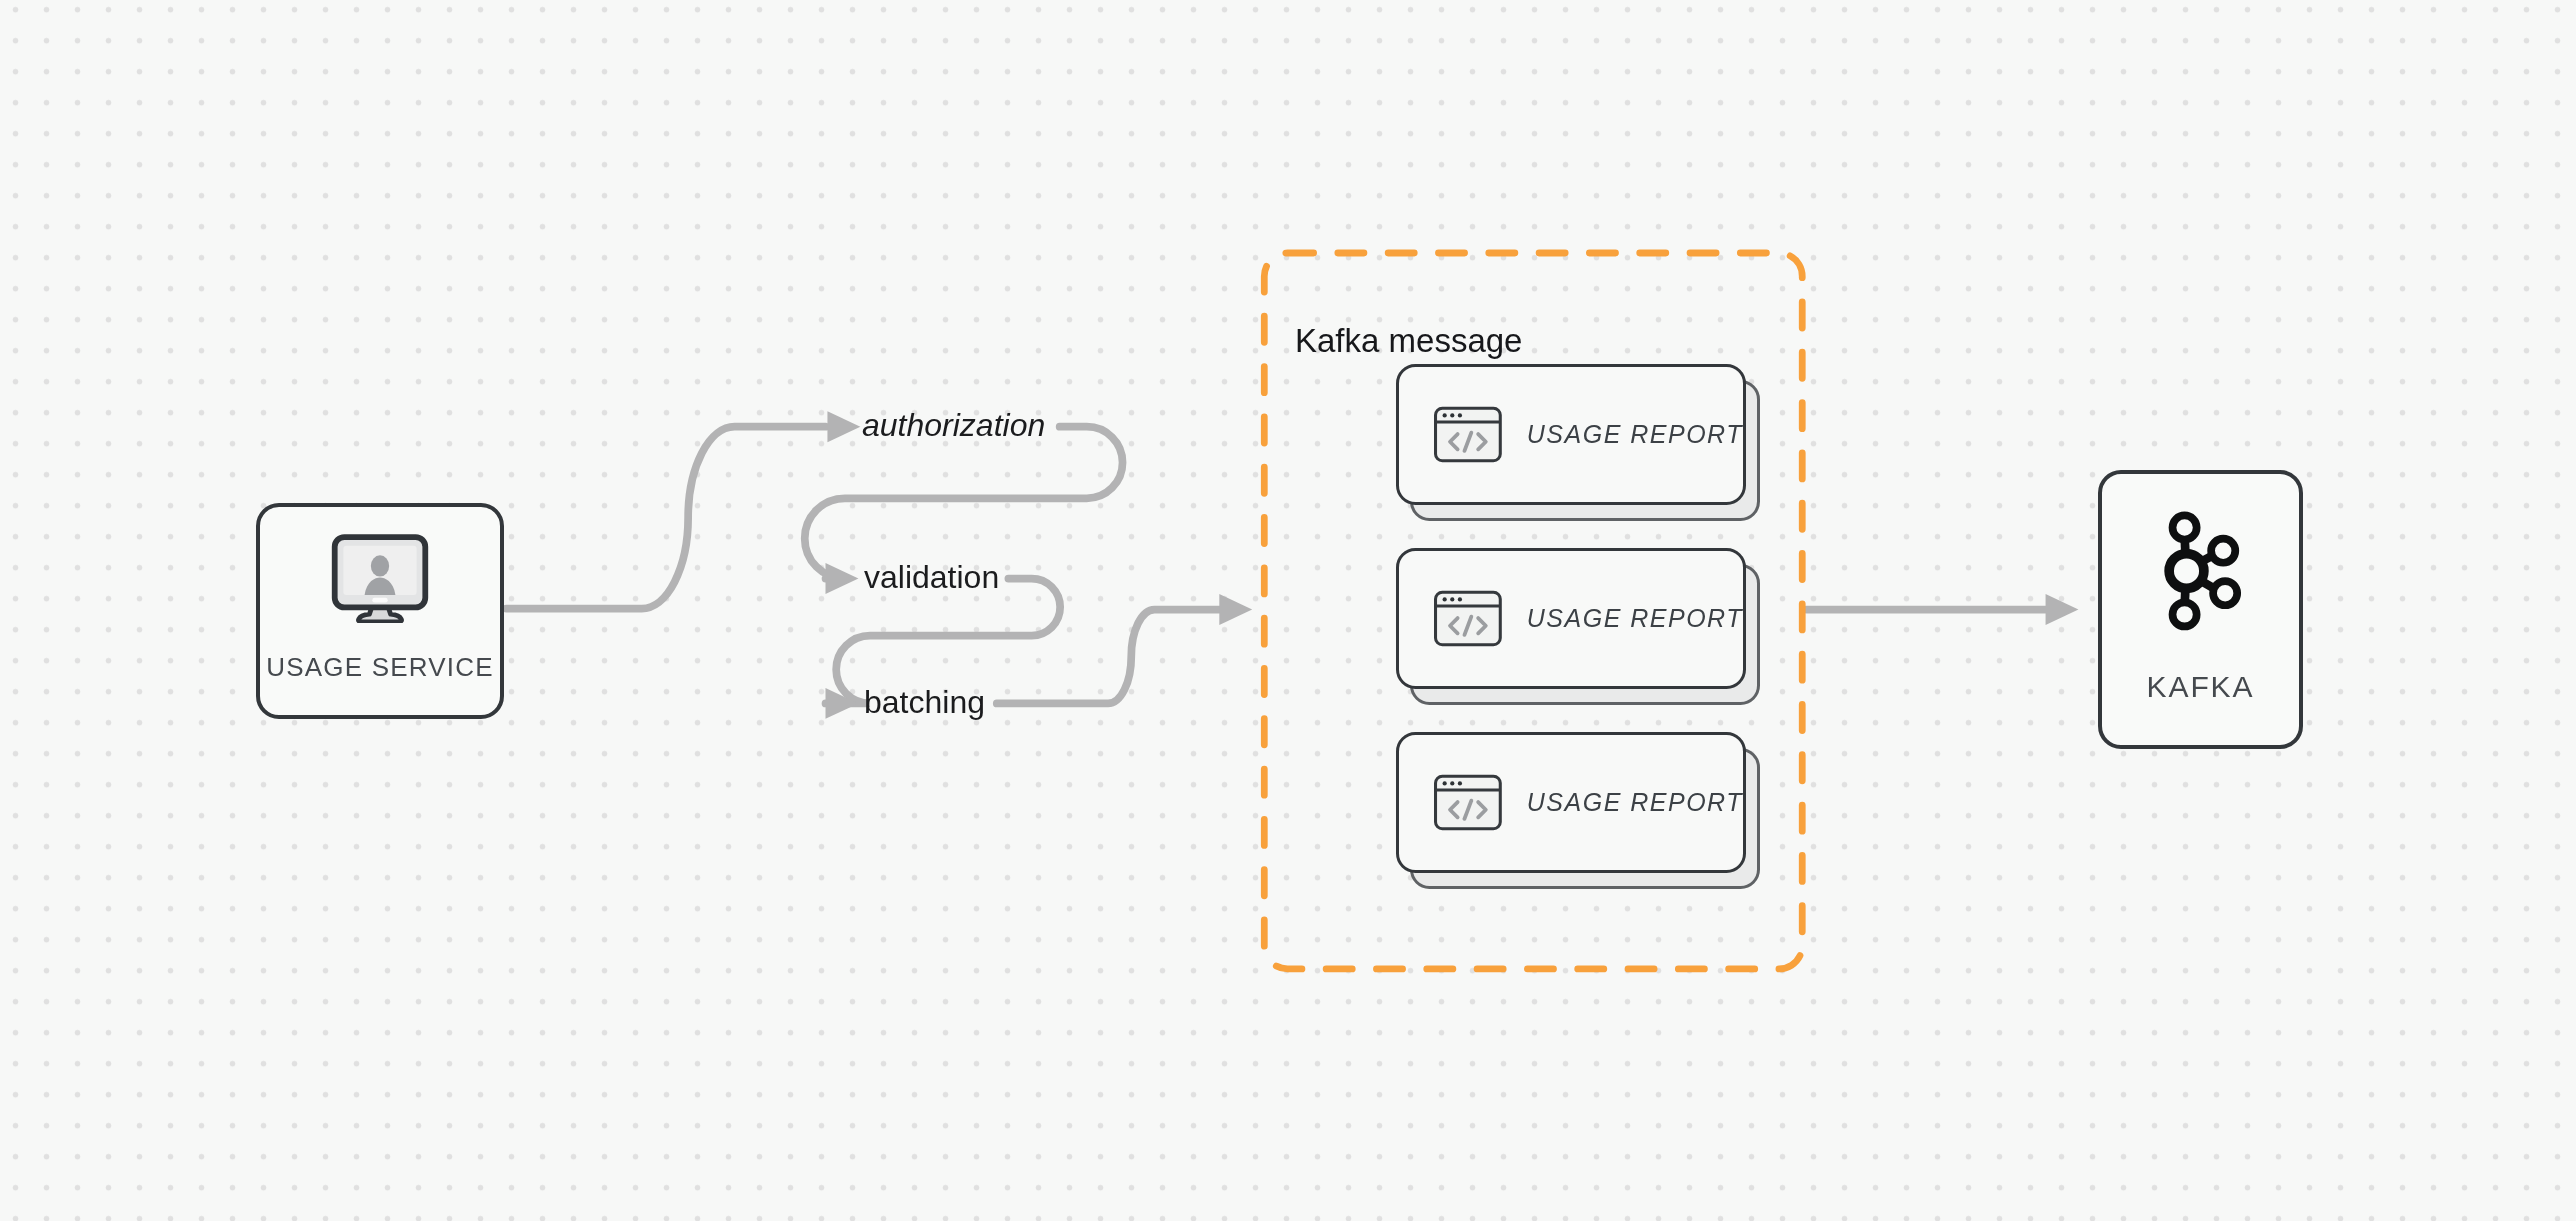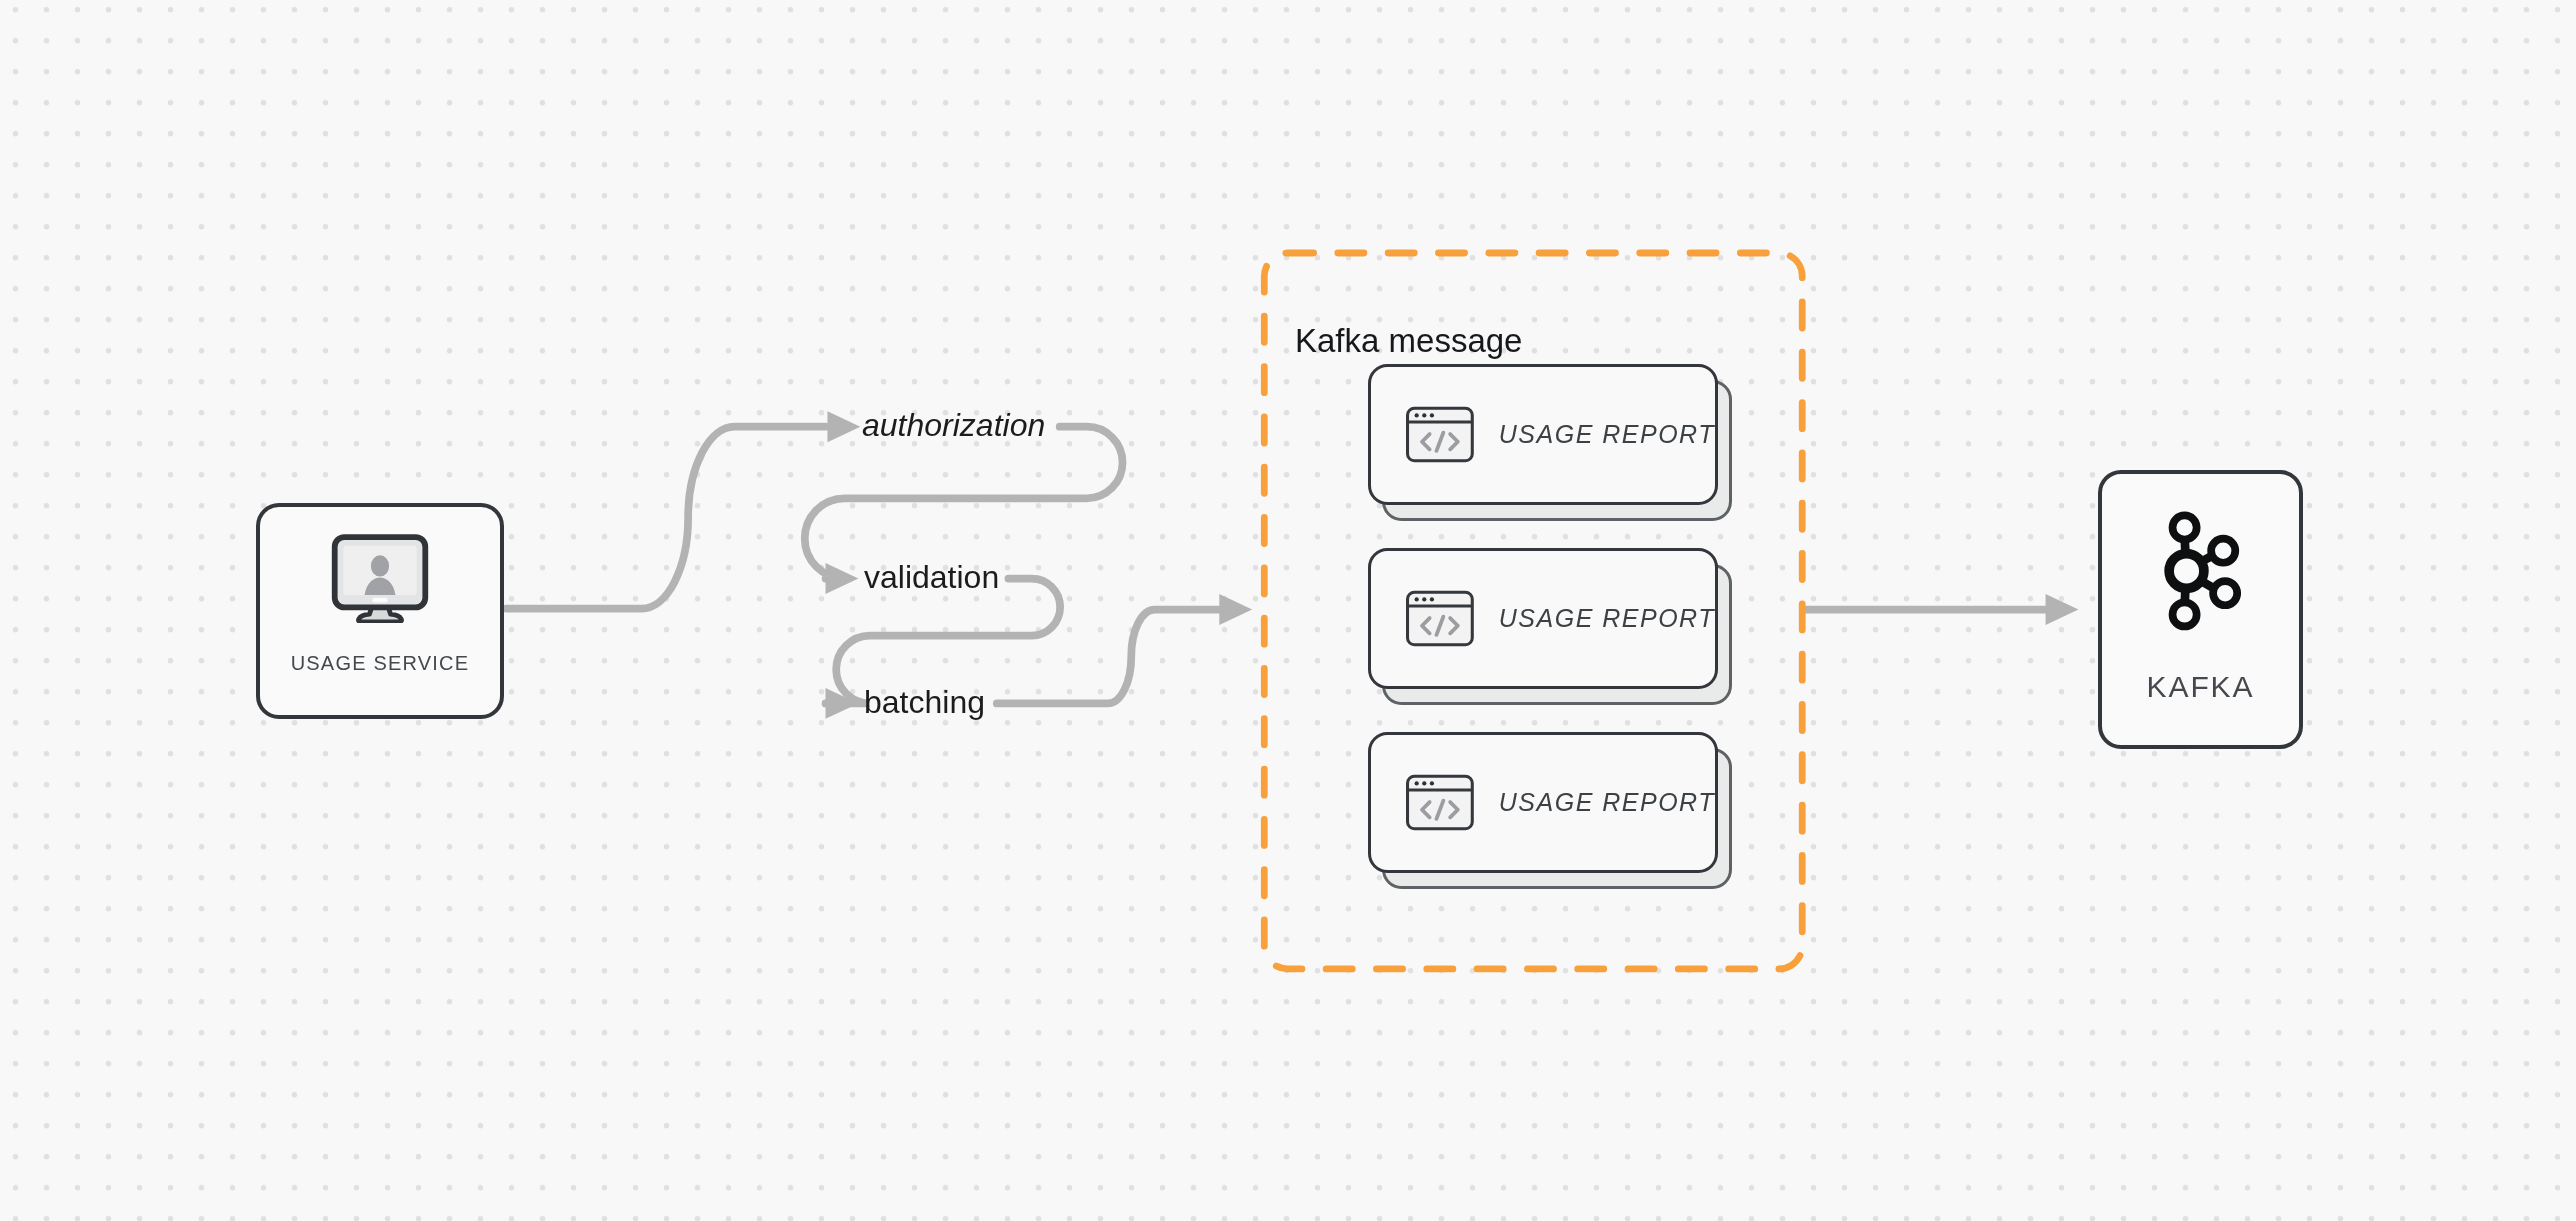"USAGE REPORT" .card-wrap { left: 1368px -> 1396px }
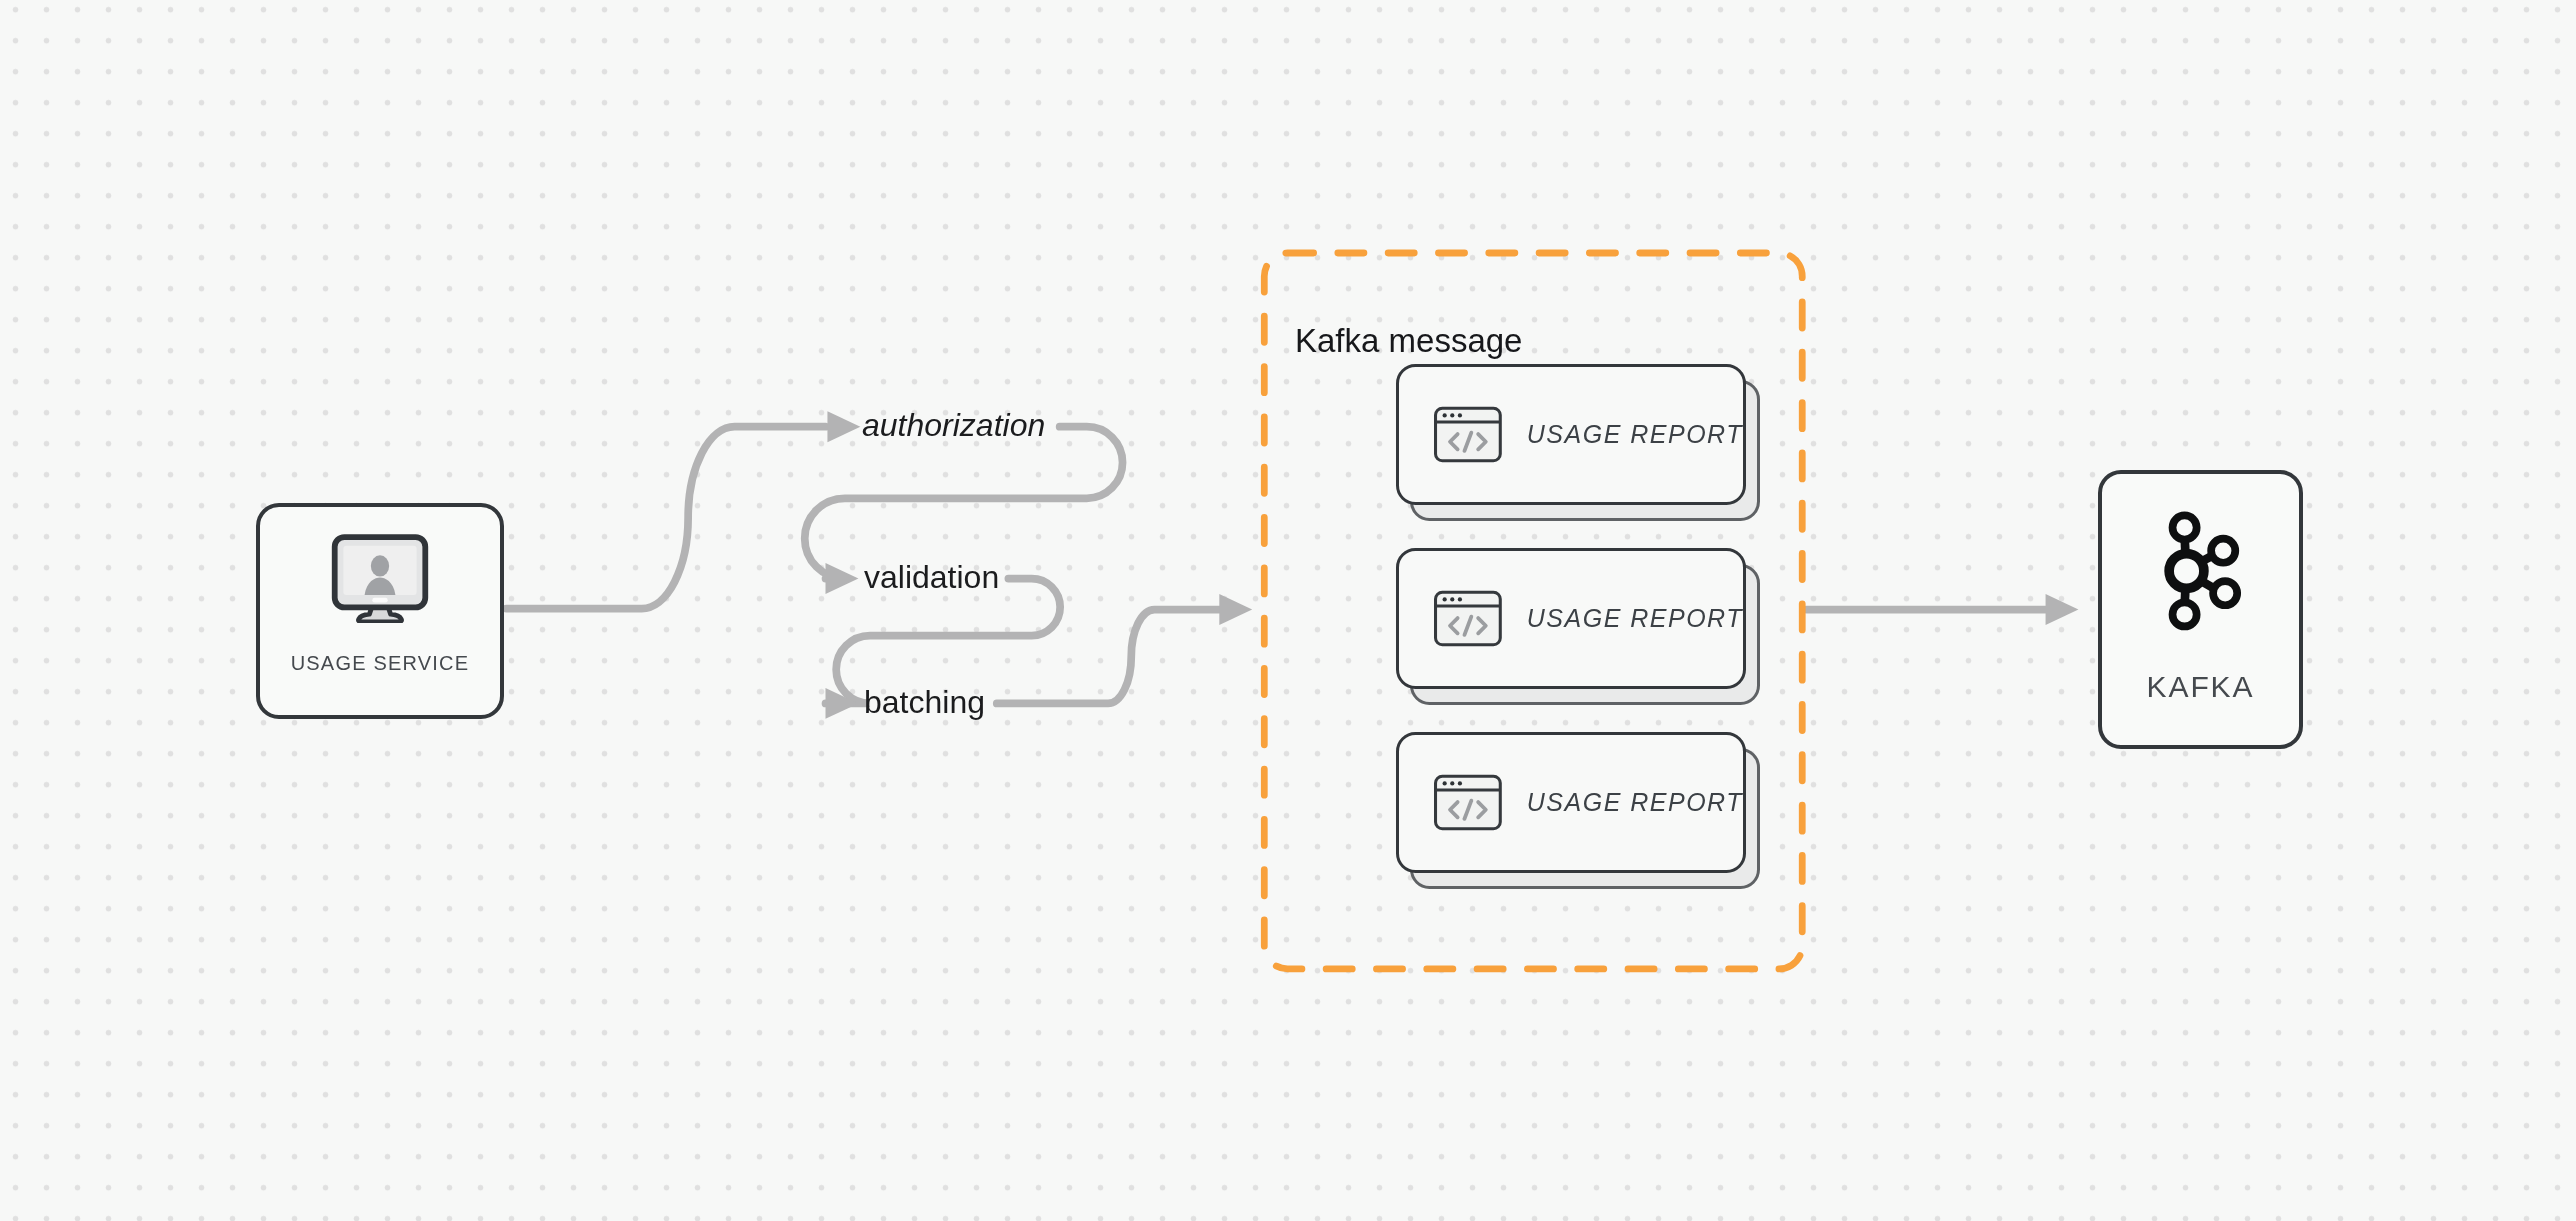"USAGE SERVICE" .node-usage .node-label { font-size: 20px -> 26px }
